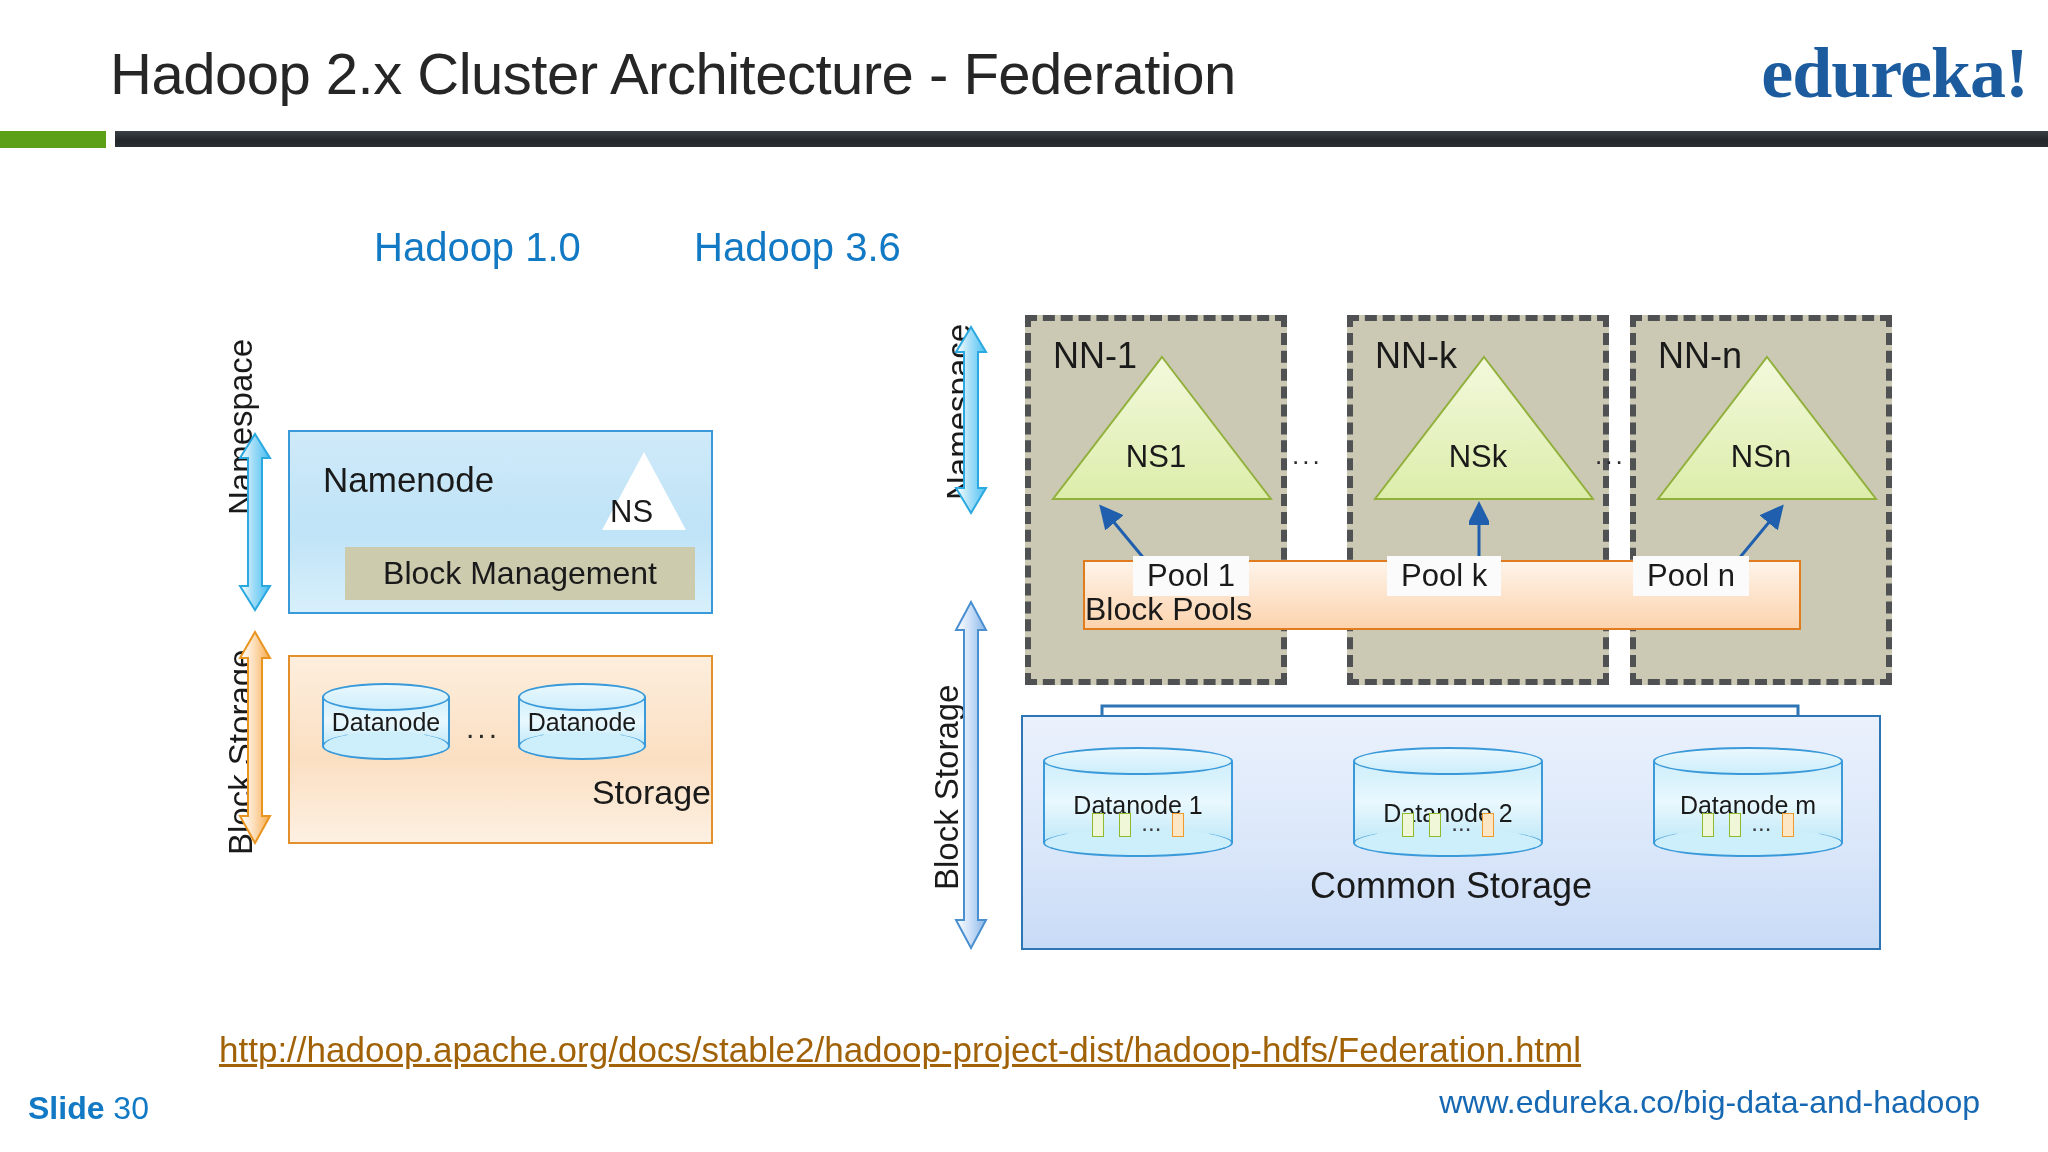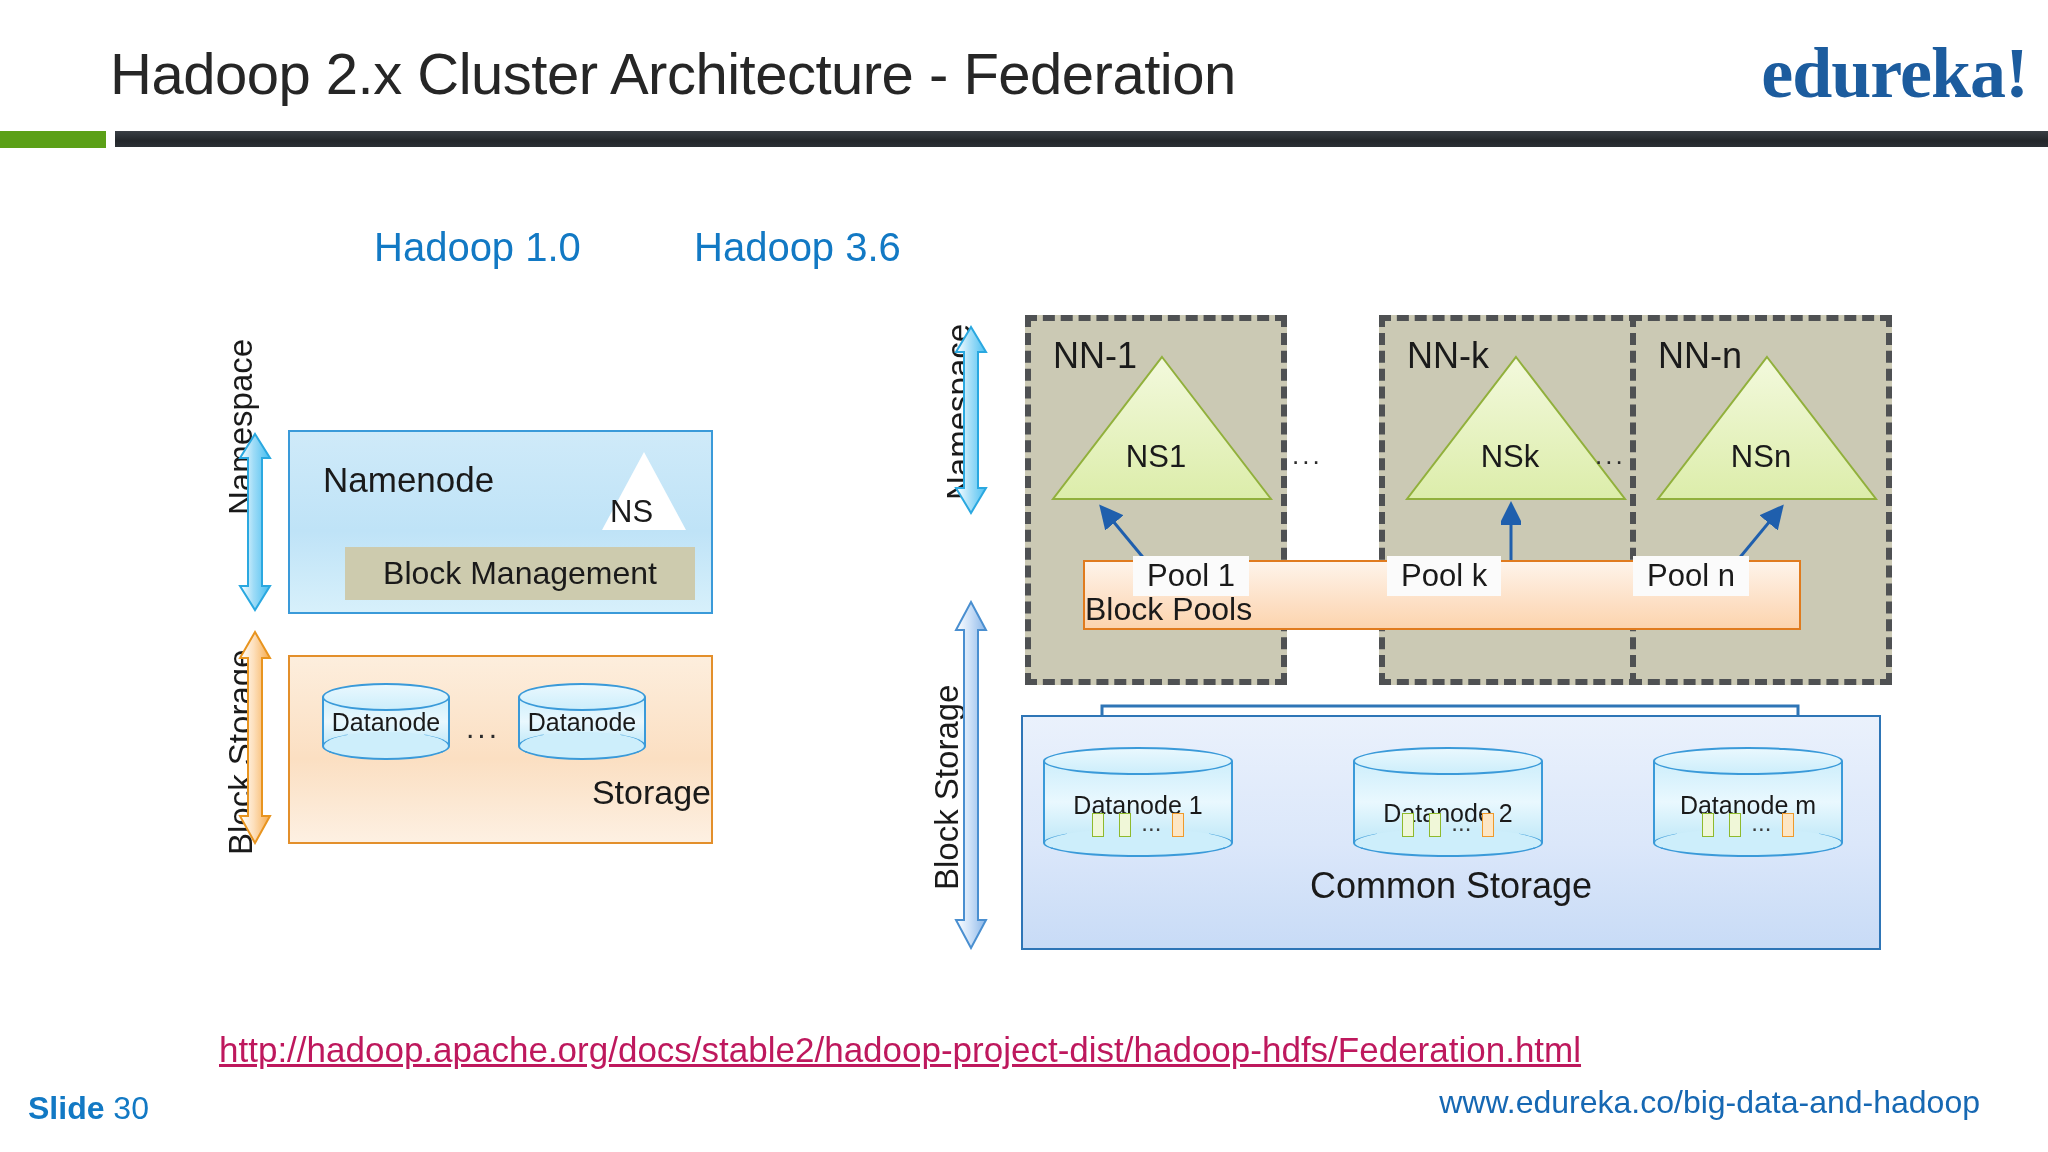"NN-k" div.nnbox2 { left: 1379px -> 1347px }
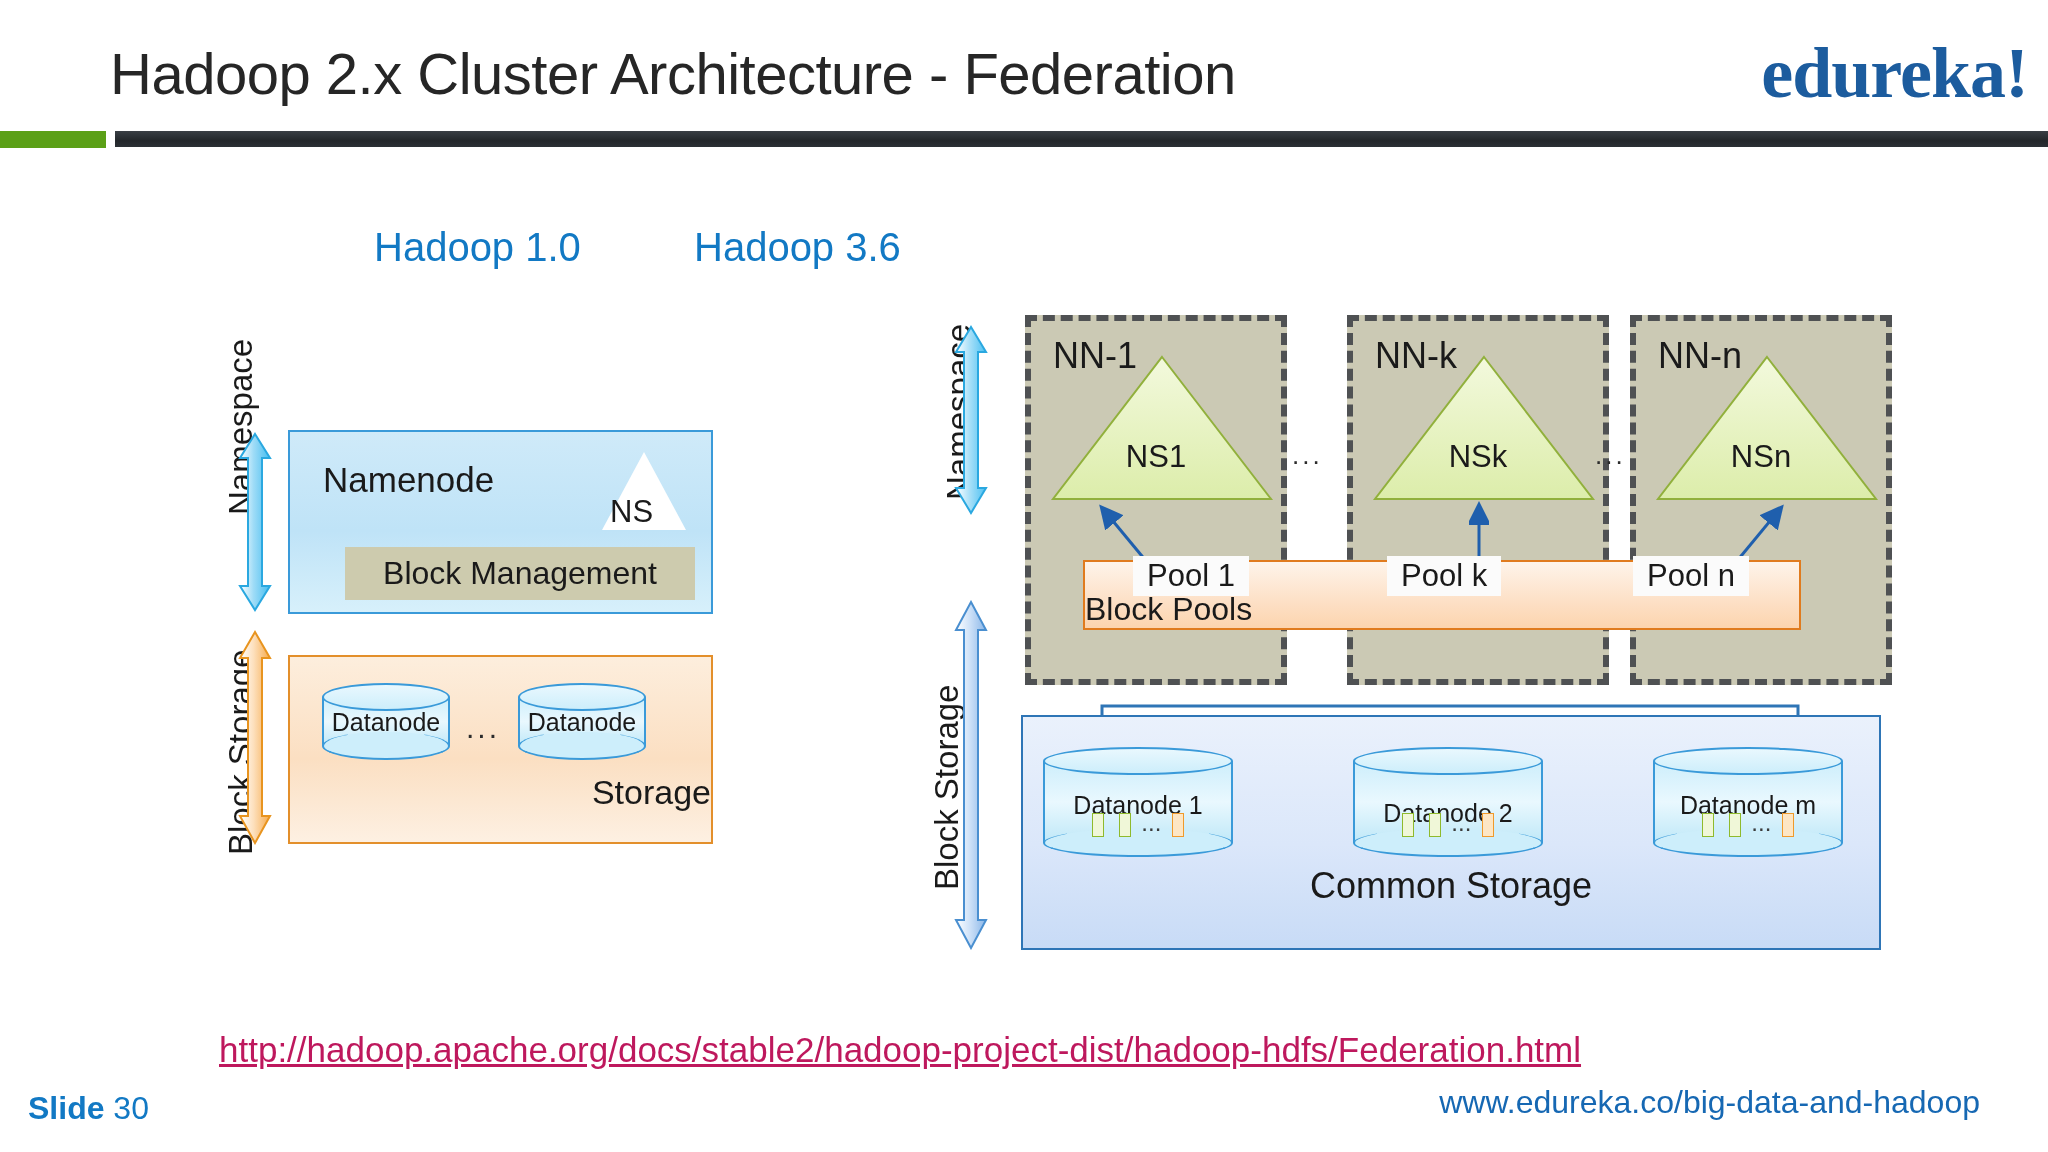"http://hadoop.apache.org/docs/stable2/ha" .url { color: #be185d -> #a16207 }
